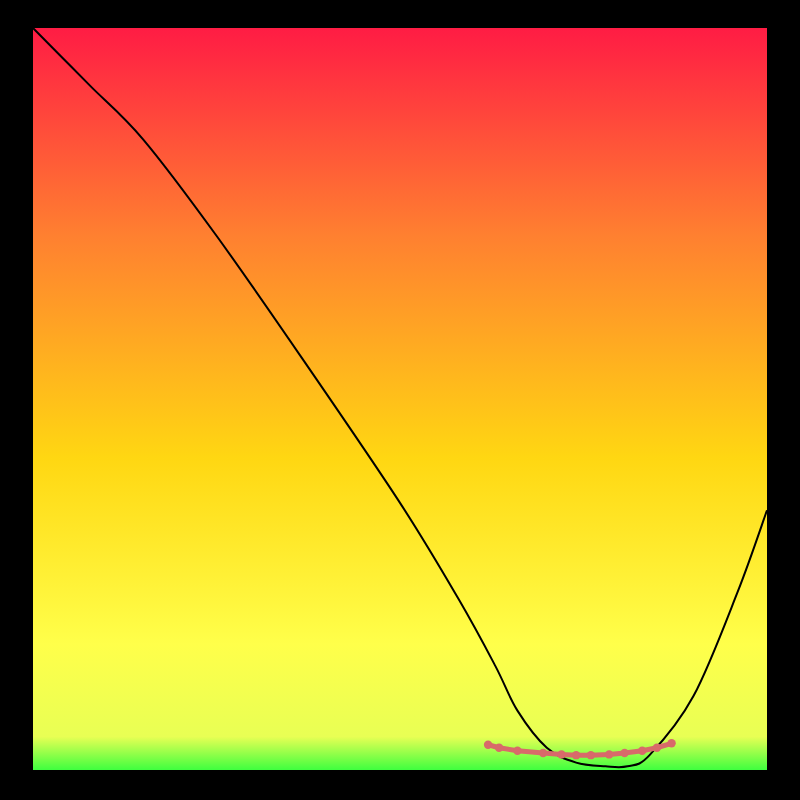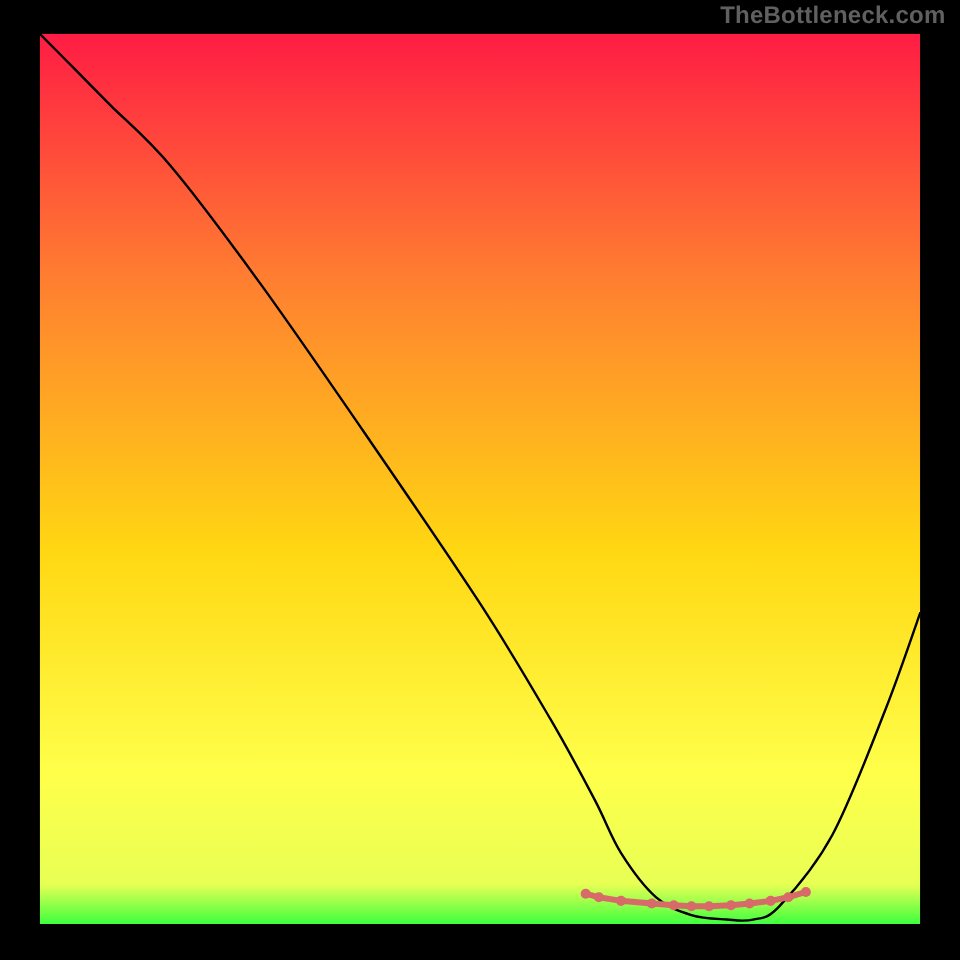"TheBottleneck.com" div.watermark { html: <div>TheBottleneck.com</div> -> none }
